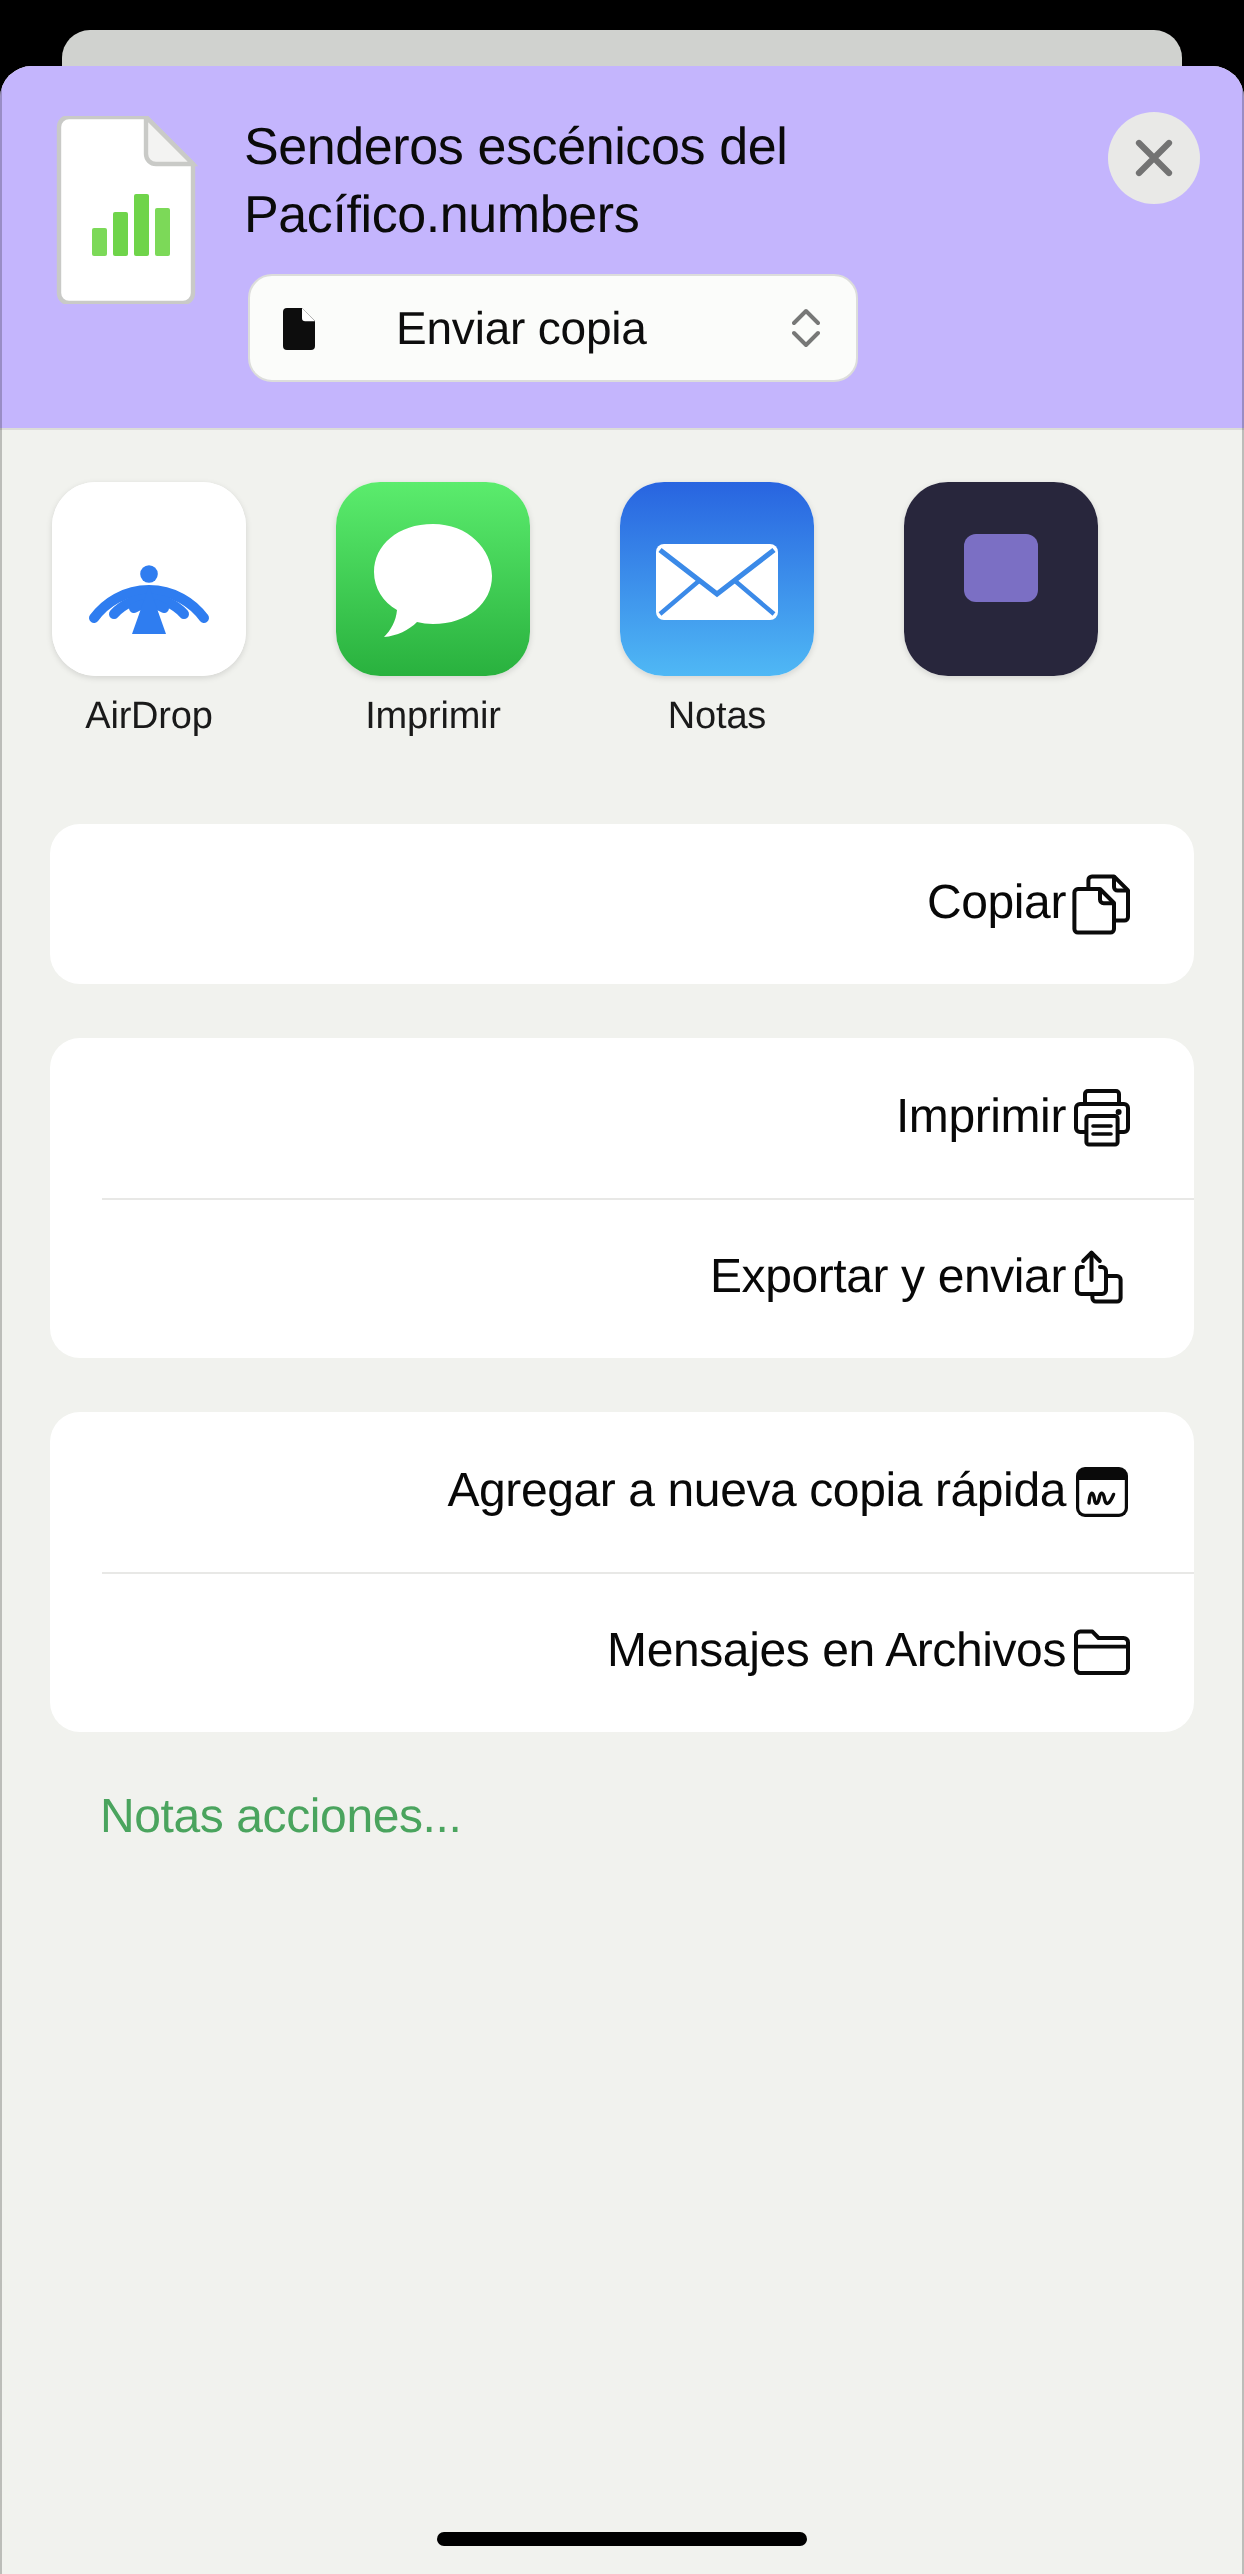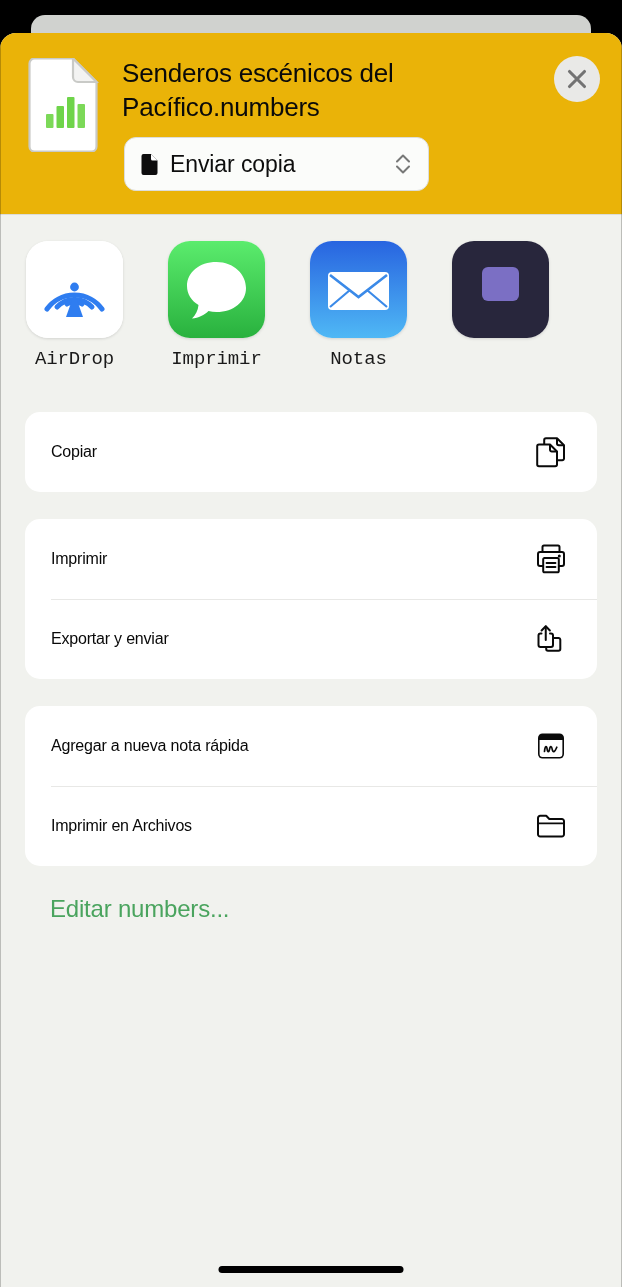"Senderos escénicos del Pacífico.numbers" .header { background: #eab308 -> #c4b5fd }
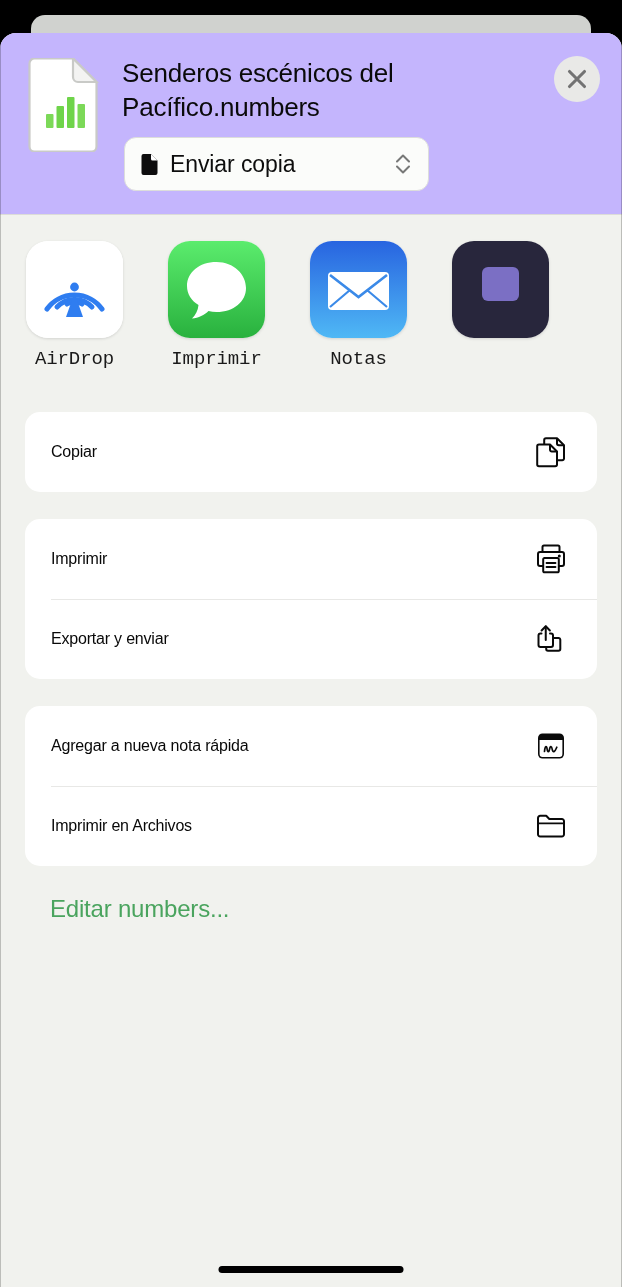"Enviar copia" .format-btn .fmt-label { margin-left: none -> 28px }
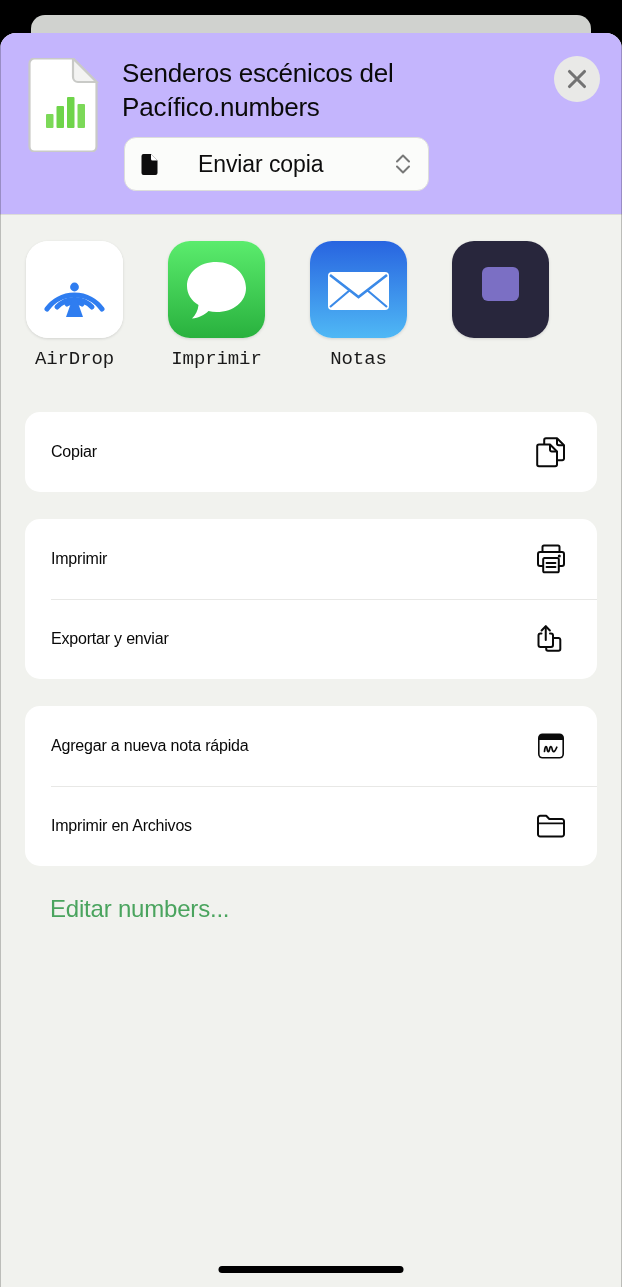"AirDrop" .app-label { font-family: Liberation Mono, monospace -> none }
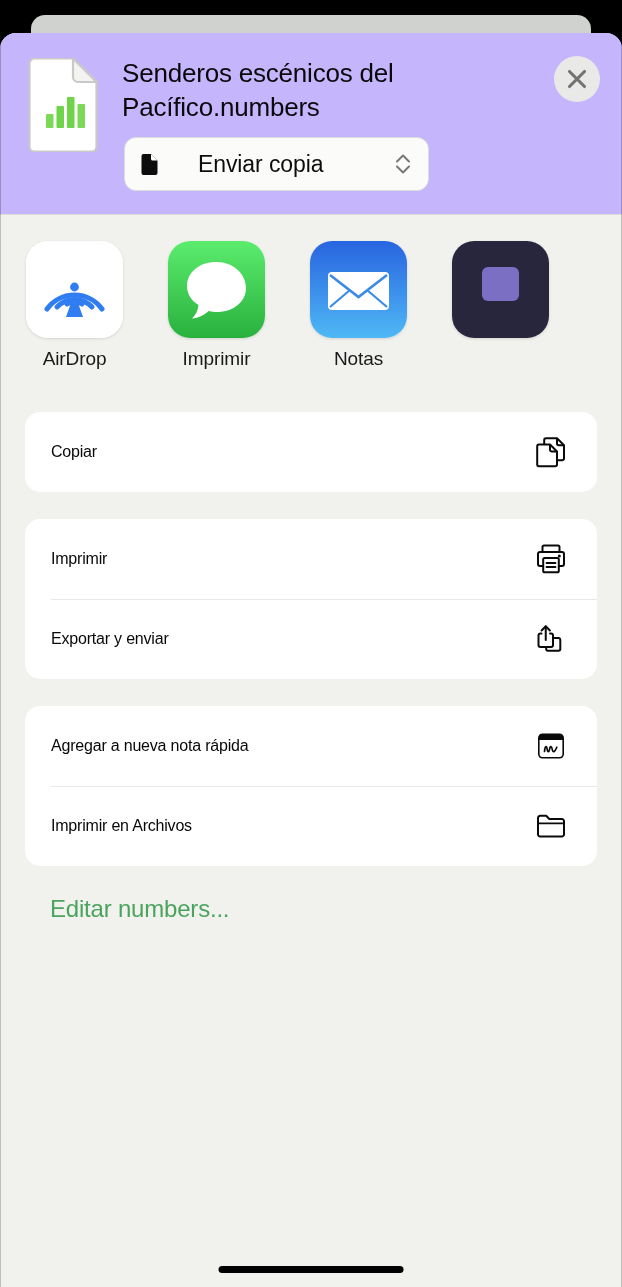"Copiar" .row-label { font-size: 16px -> 24px; text-align: none -> right }
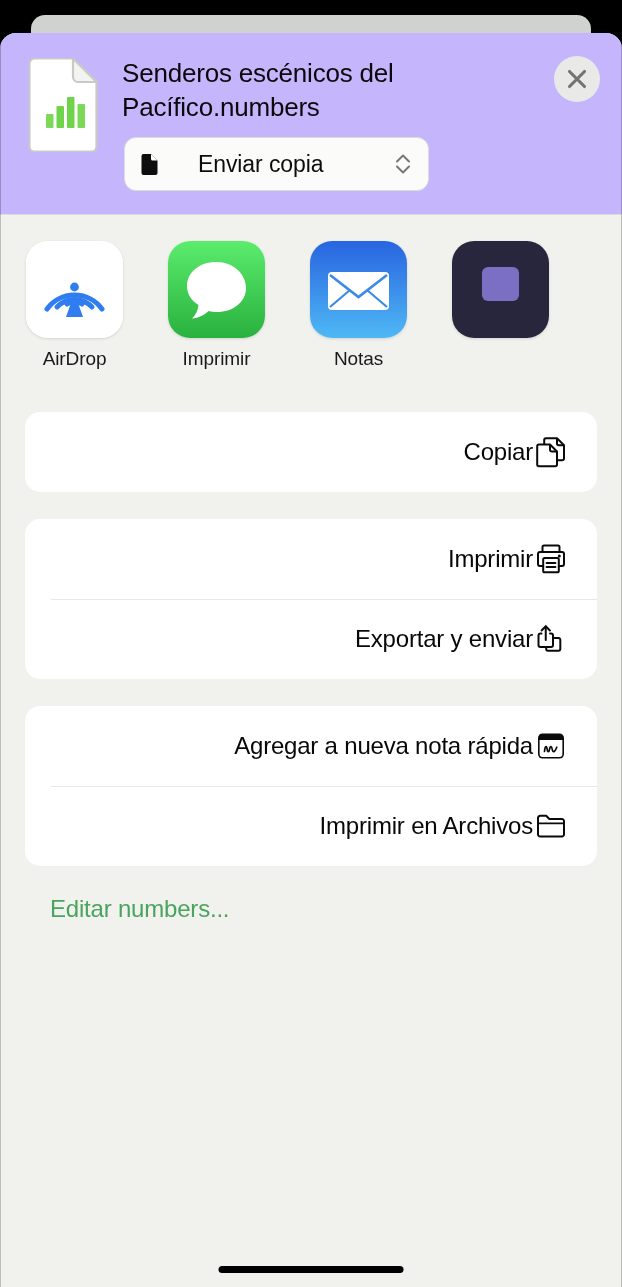"Agregar a nueva nota rápida" span.row-label { text: nota -> copia }
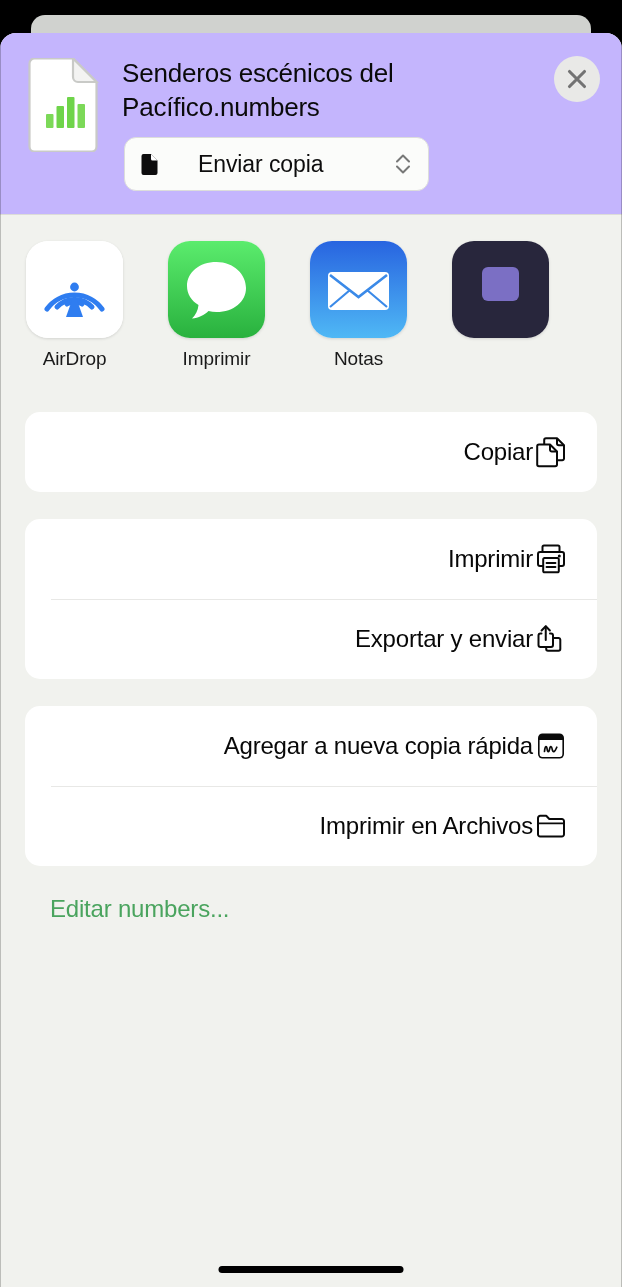"Imprimir en Archivos" span.row-label { text: Imprimir -> Mensajes }
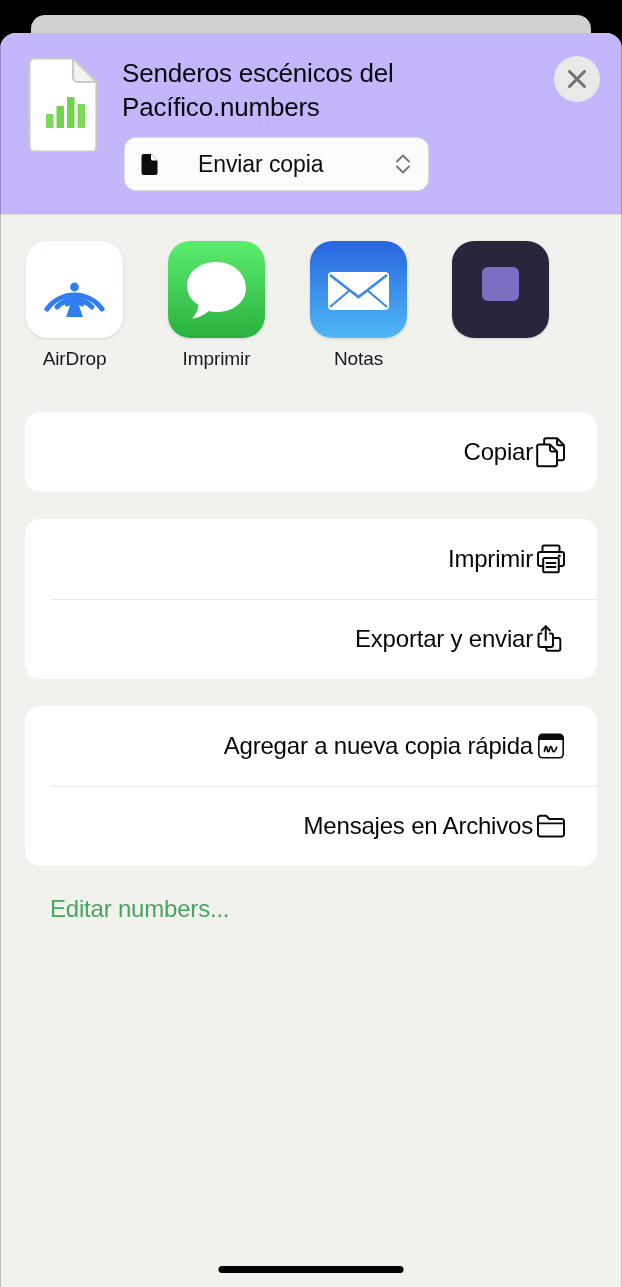"Editar numbers..." div.edit-actions { text: Editar numbers -> Notas acciones }
